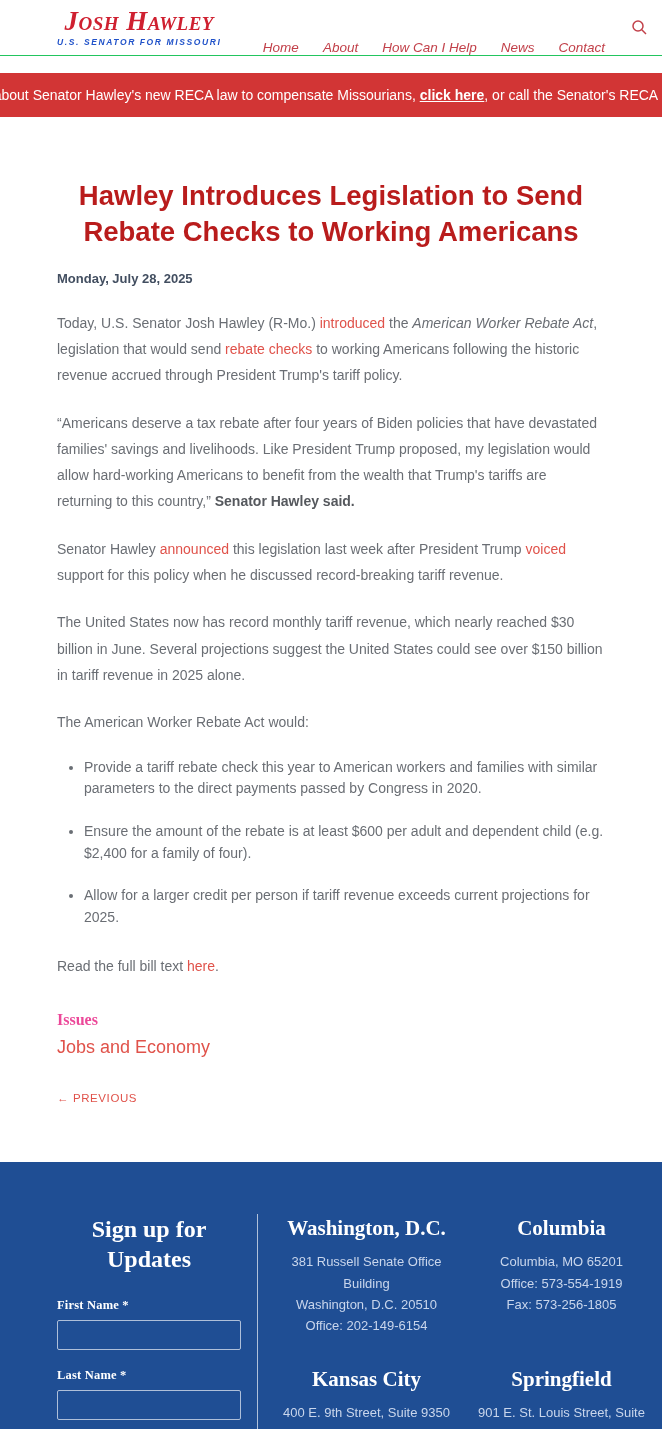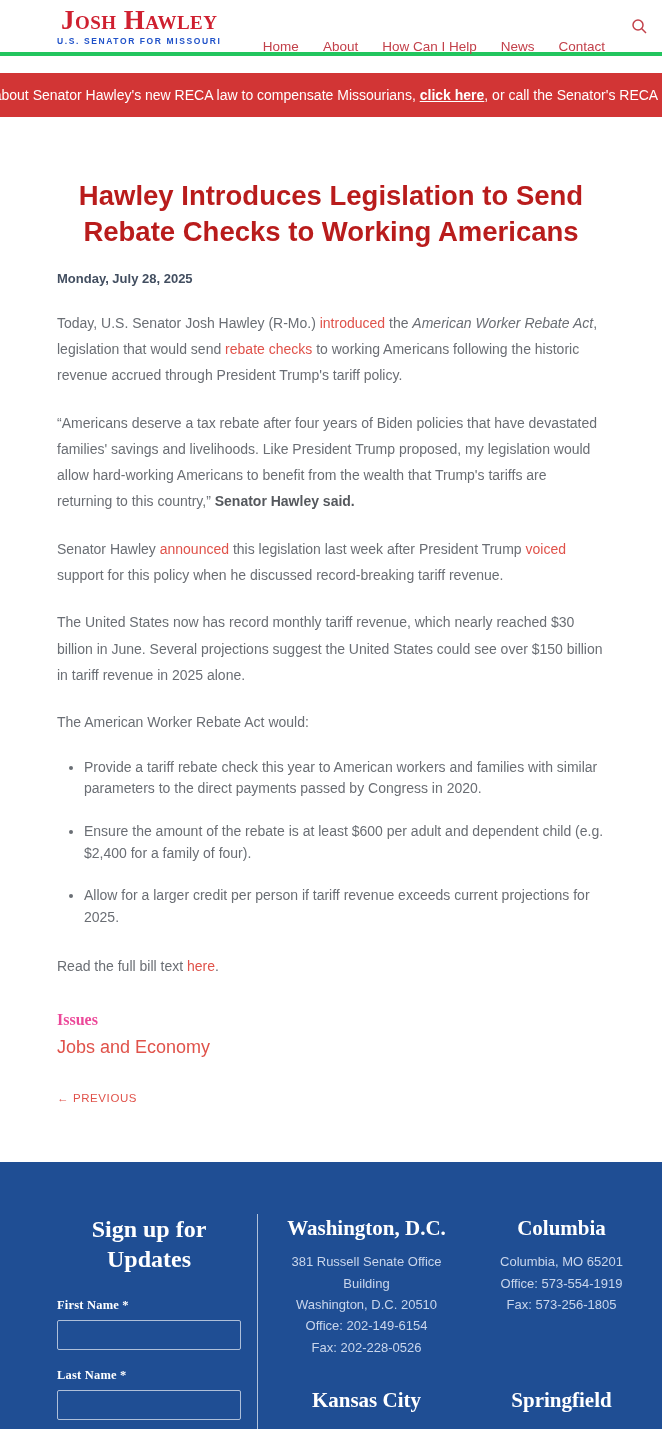"Josh Hawley" .header { border-bottom: 4px solid #22c55e -> 1px solid #22c55e; font-style: none -> italic }
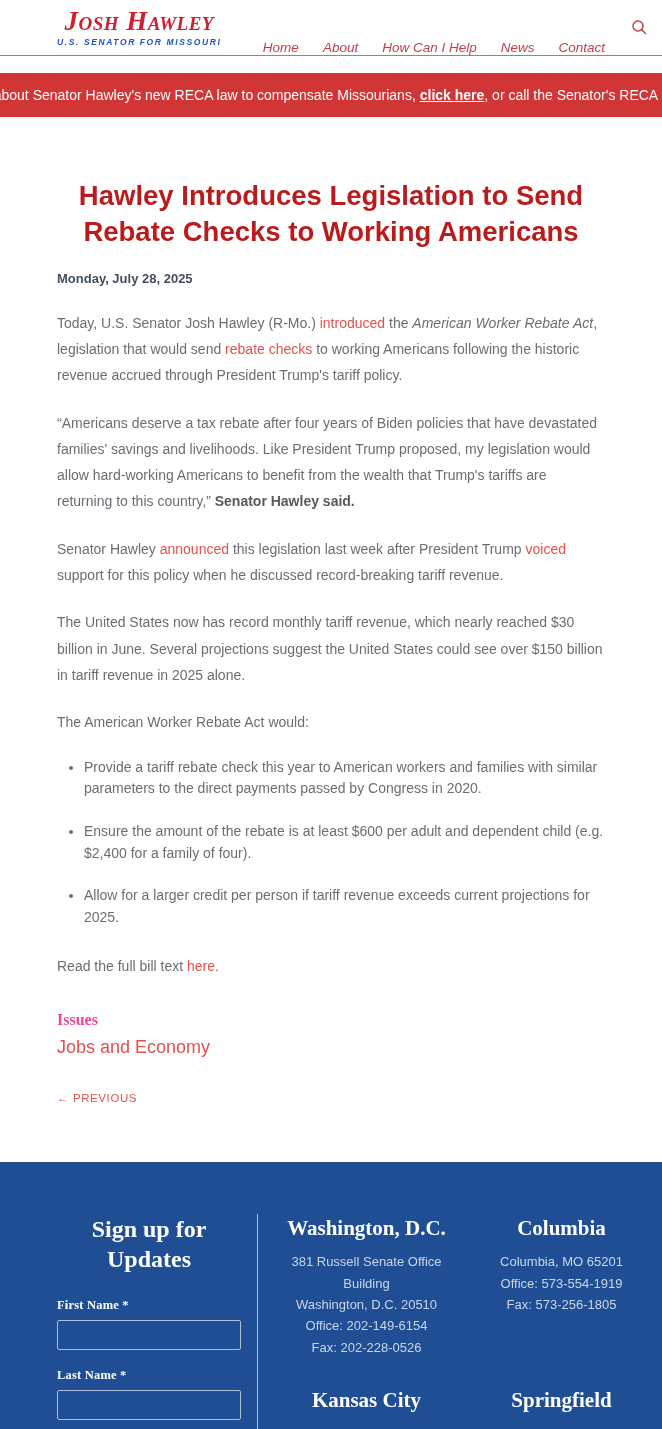"Fax: 202-228-0526" div.office-line { html: <div>Fax: 202-228-0526</div> -> none }
